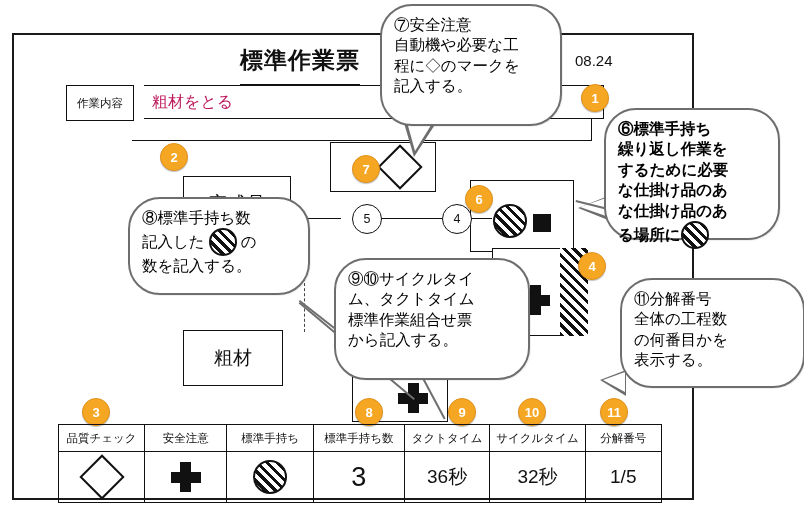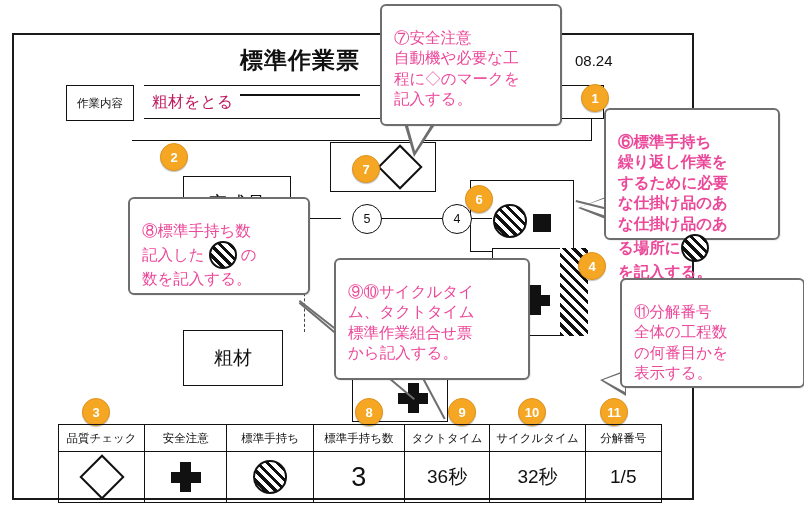"⑦安全注意" .callout { border-radius: 6px -> 32px; color: #ec4899 -> #000000; padding: 22px 12px -> 9px 12px }
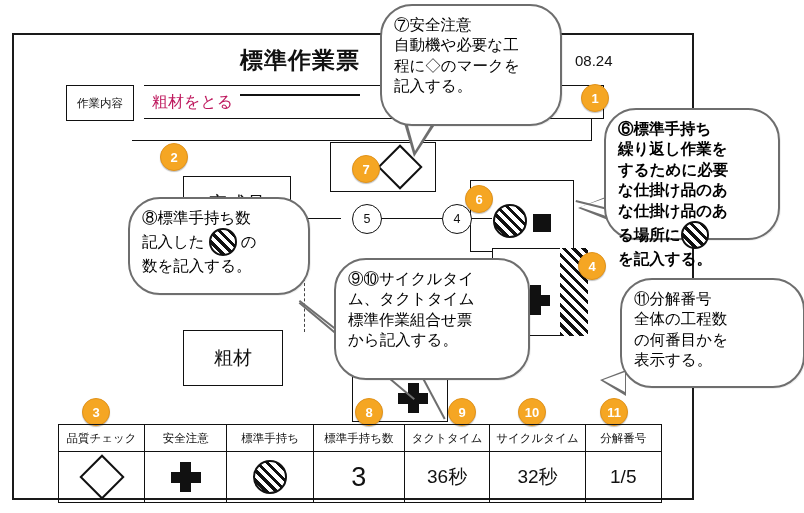"標準作業票" .title { padding-bottom: 18px -> 8px }
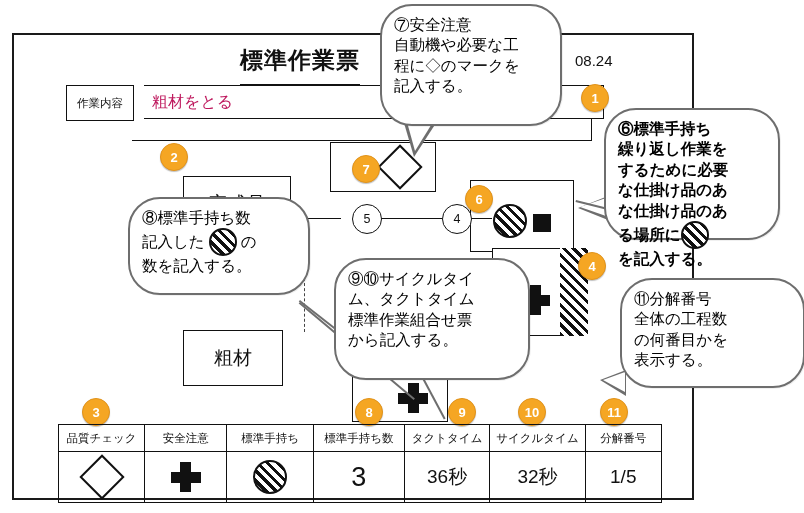"を記入する。" div { html: <div>を記入する。</div> -> none }
